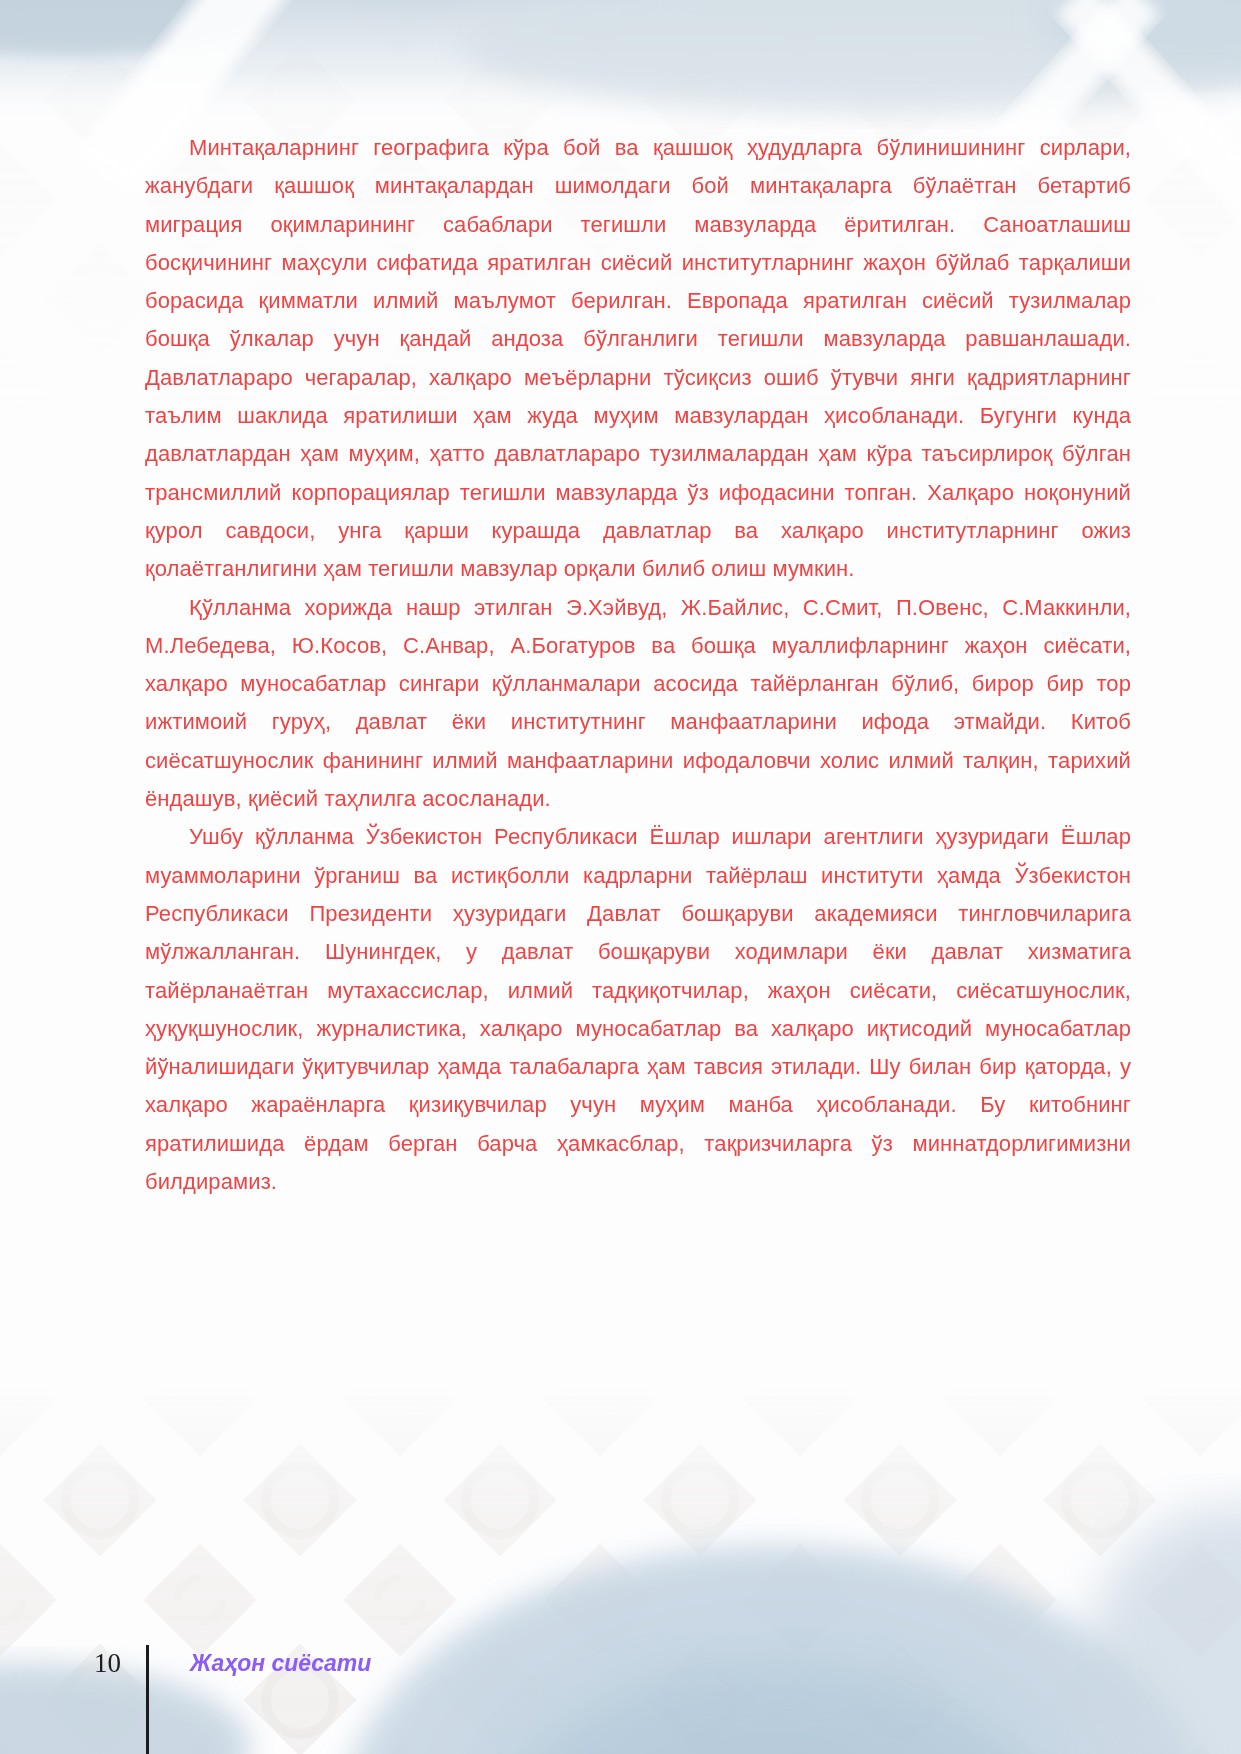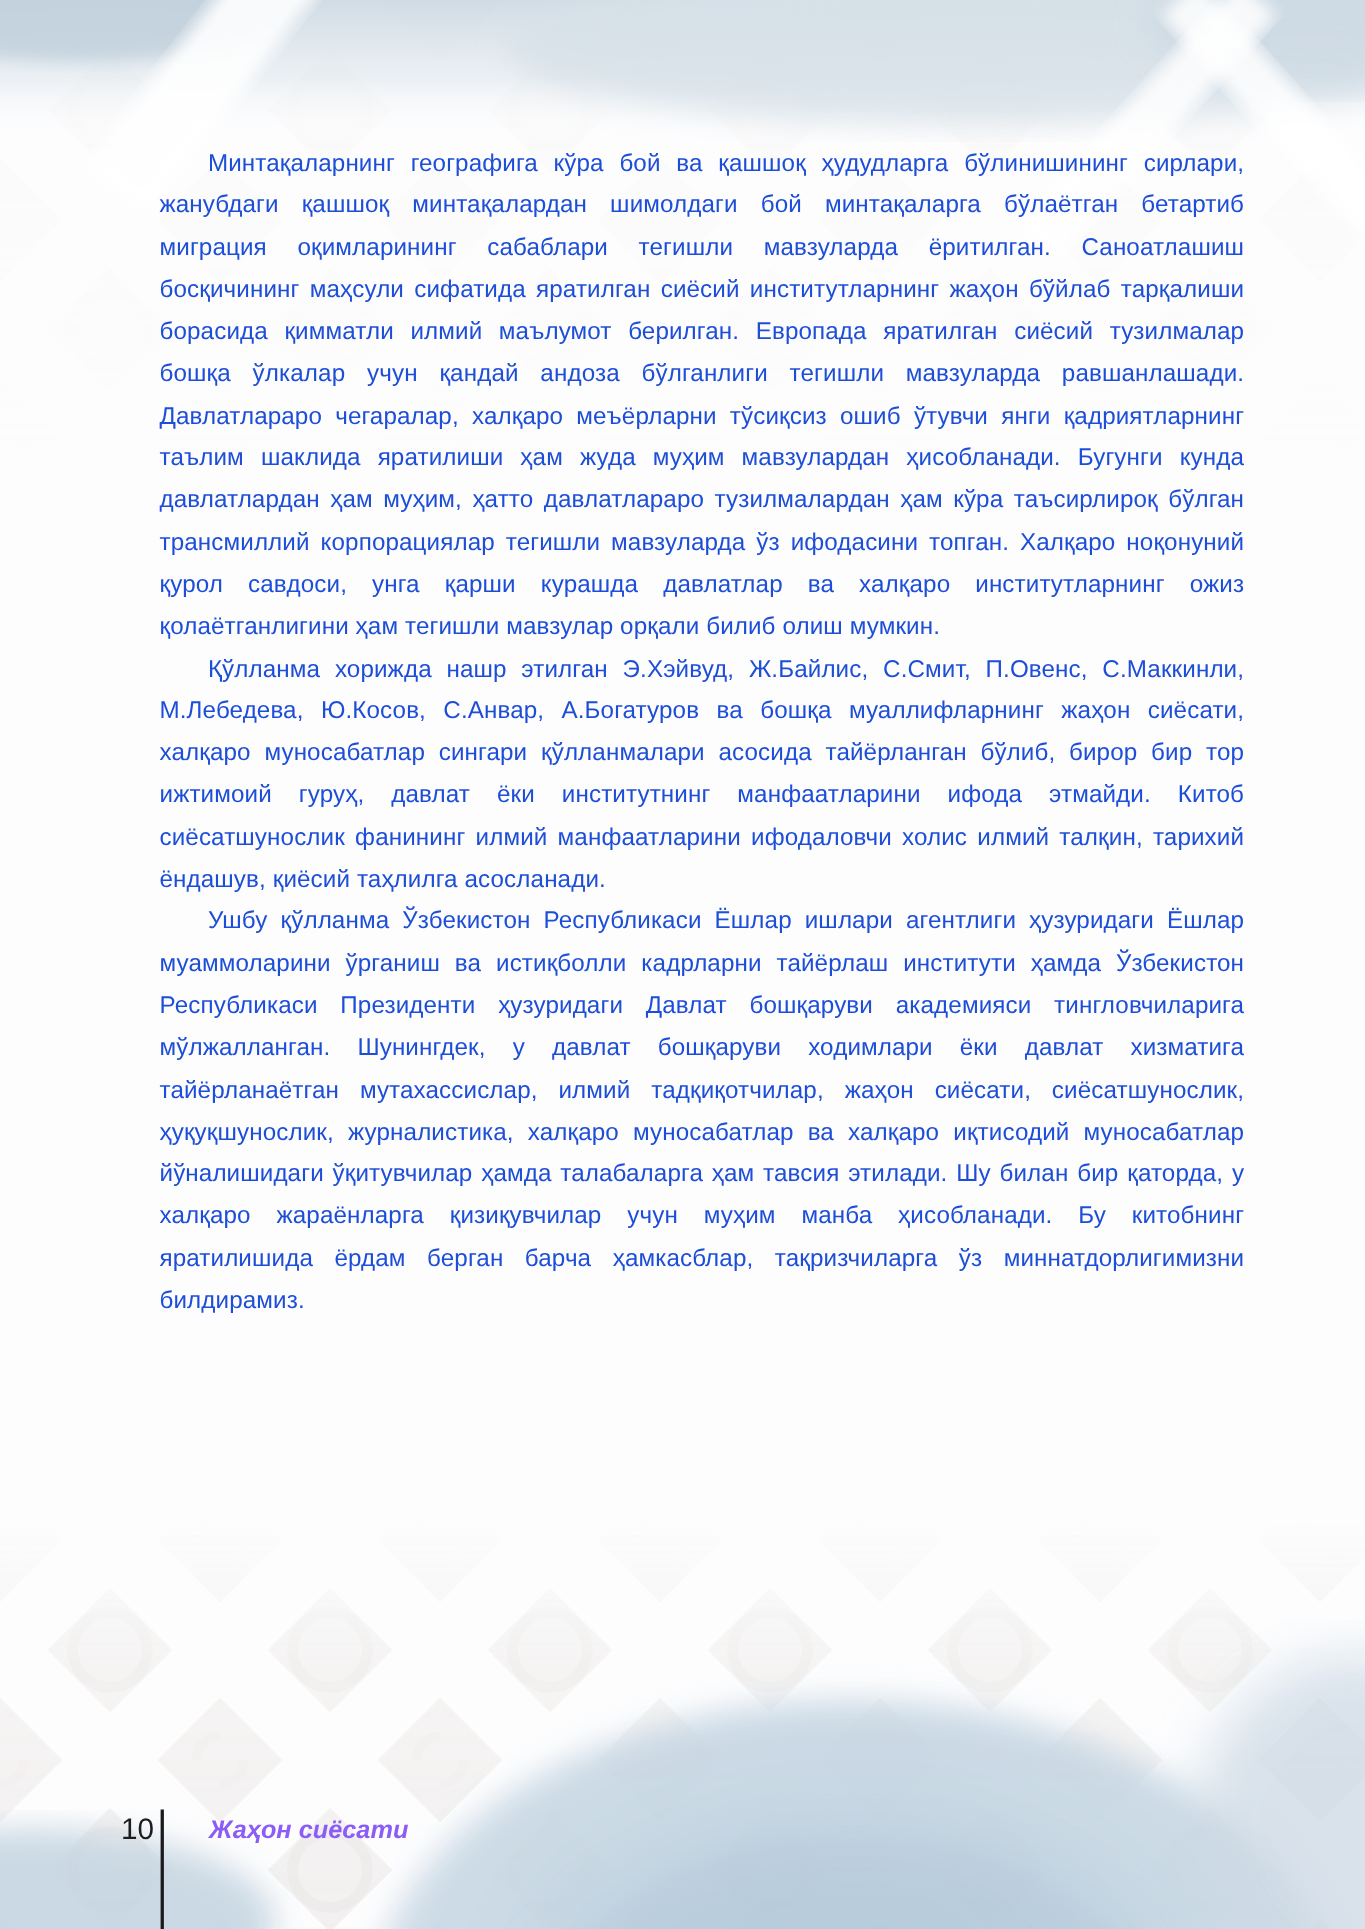"Минтақаларнинг географига кўра бой ва" .body-text { color: #1d4ed8 -> #ef4444 }
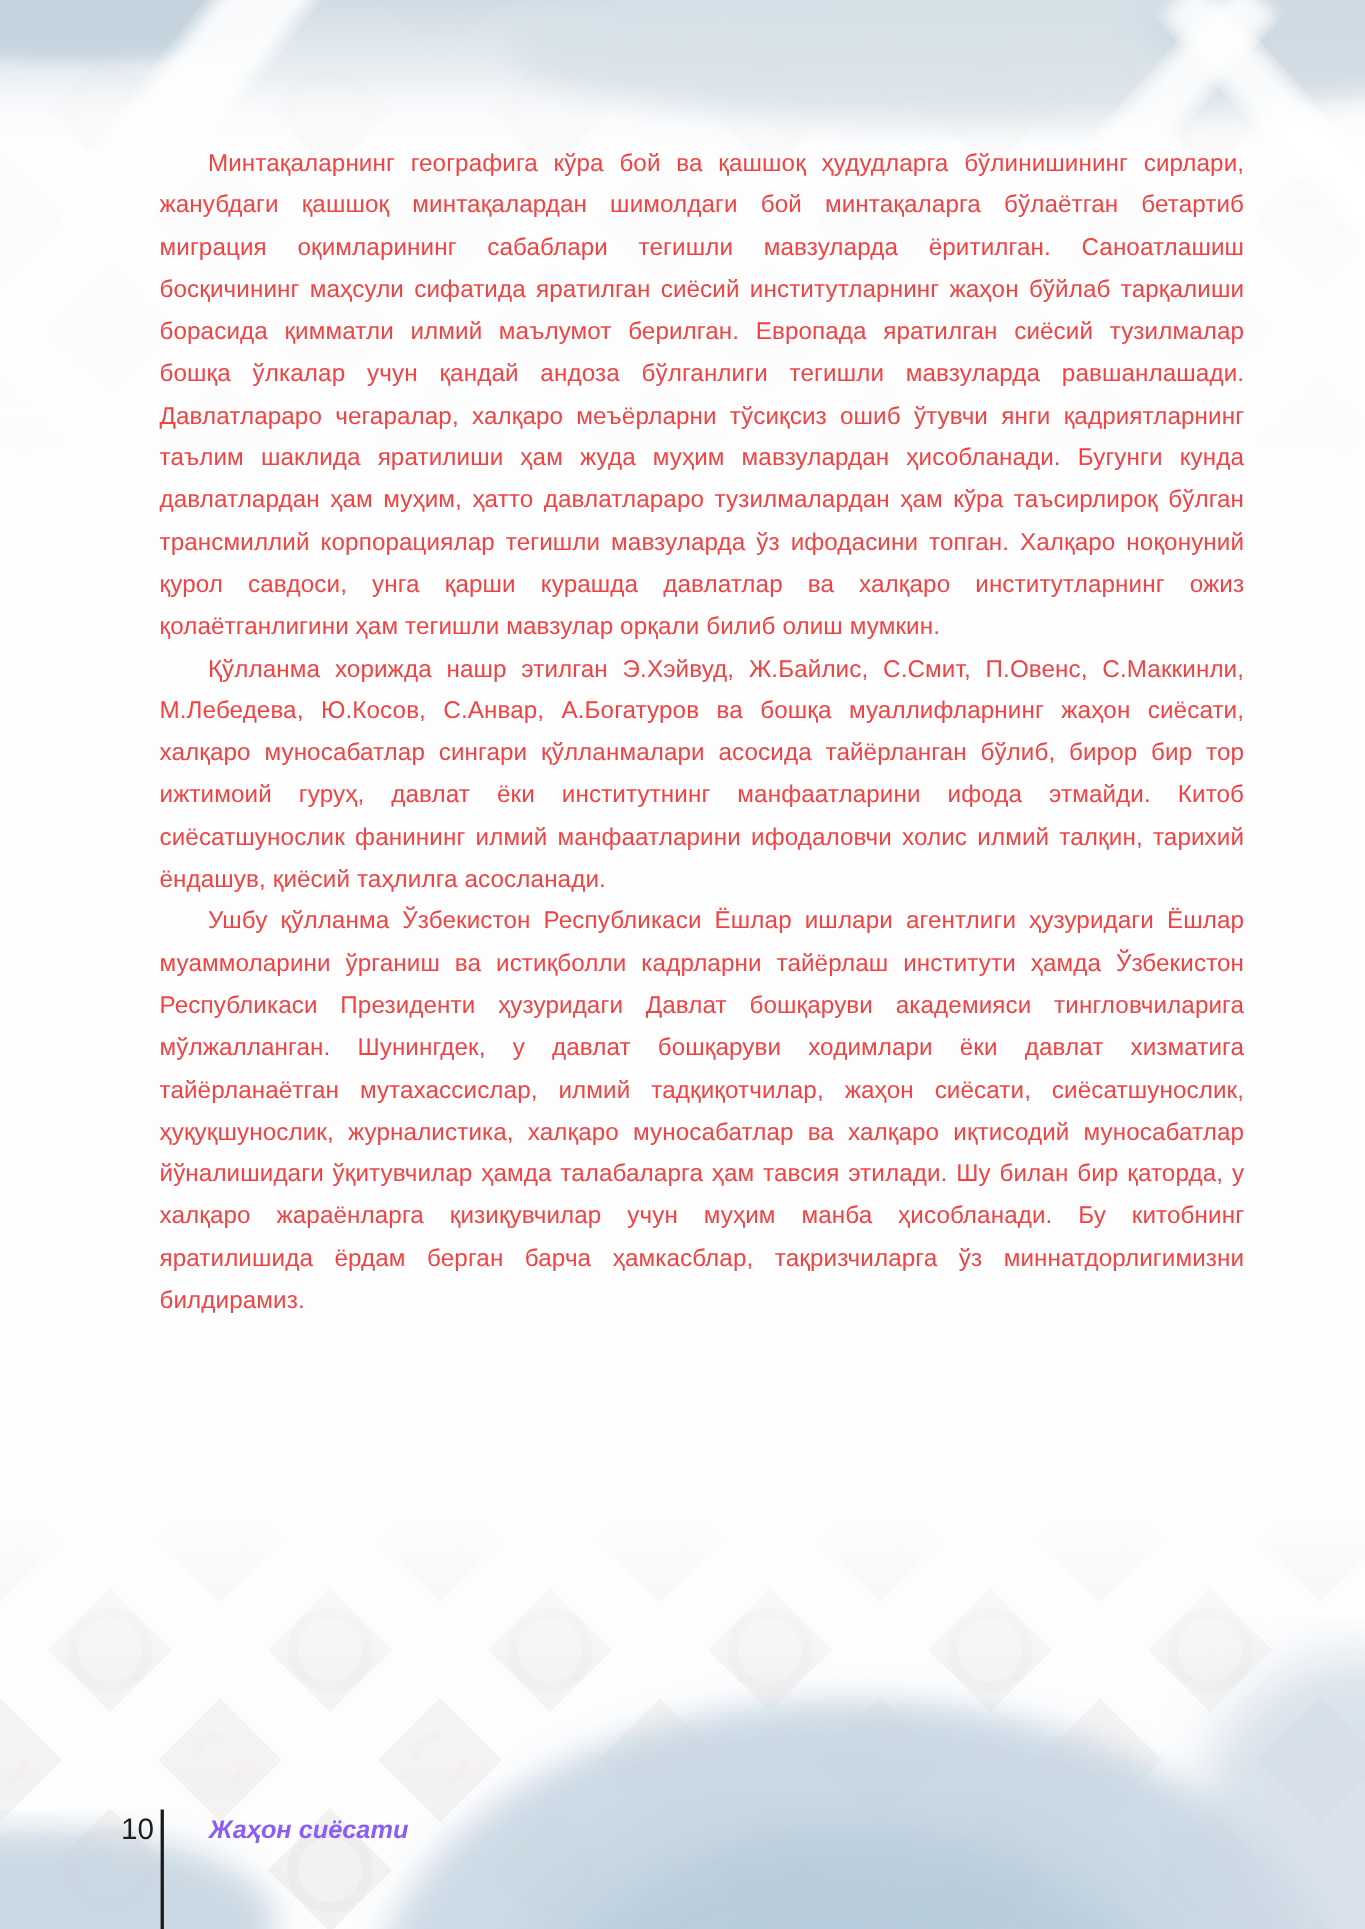"10" .pagenum { font-family: Liberation Sans, sans-serif -> Liberation Serif, serif; left: 110px -> 94px }
